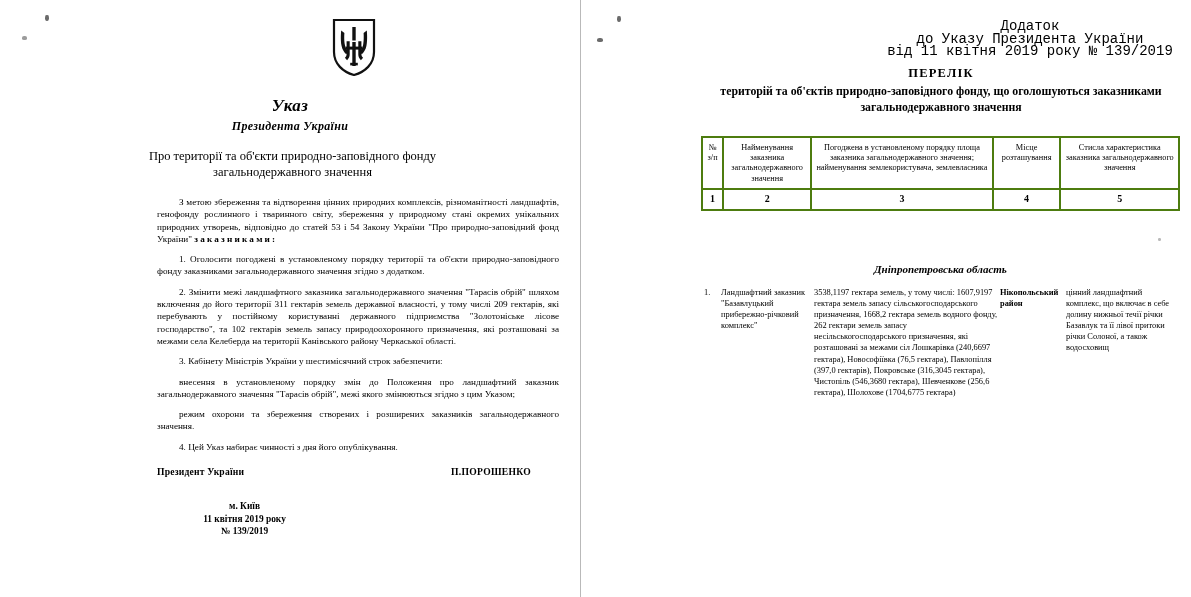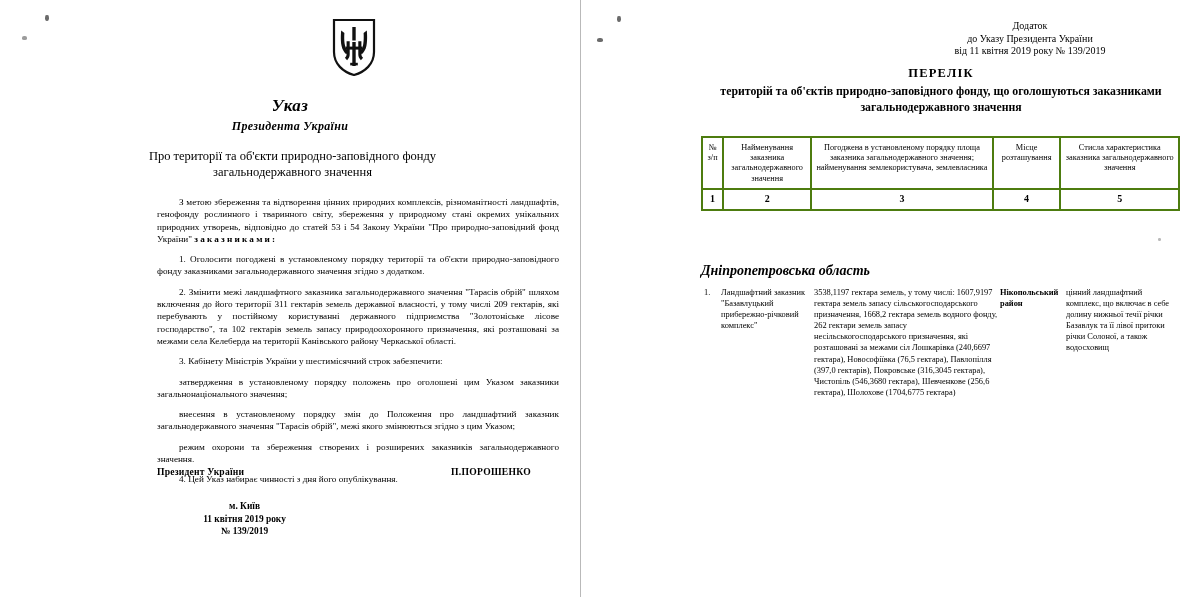"Додаток" .appendix-ref { font-family: none -> Liberation Mono, monospace; font-size: 10px -> 14px }
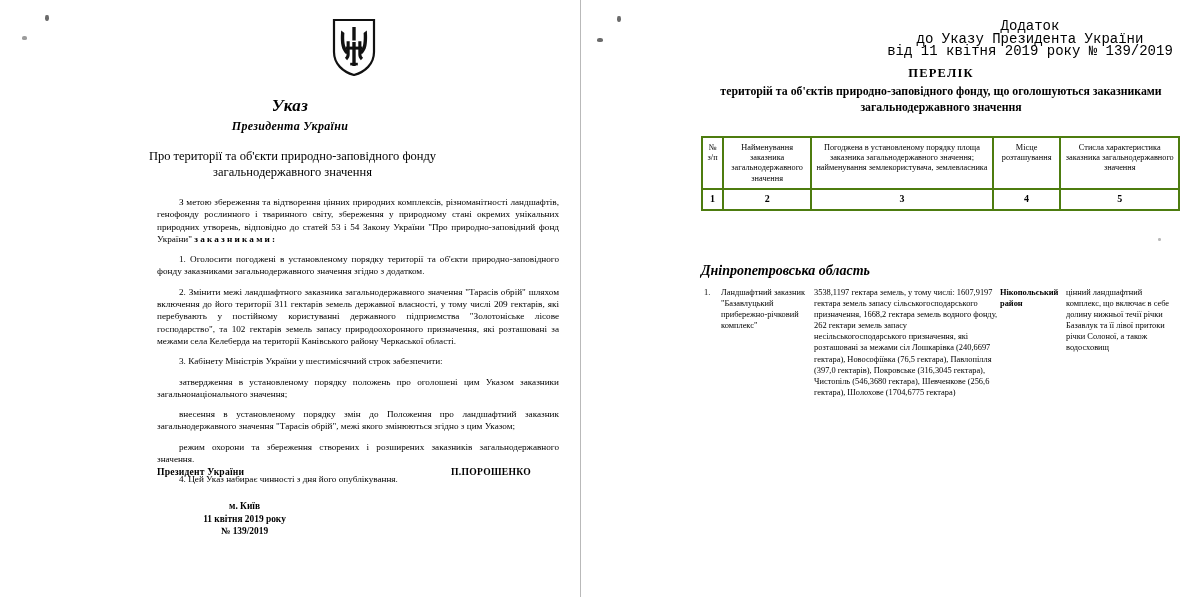"Дніпропетровська область" .region { font-size: 14px -> 11px; text-align: left -> center }
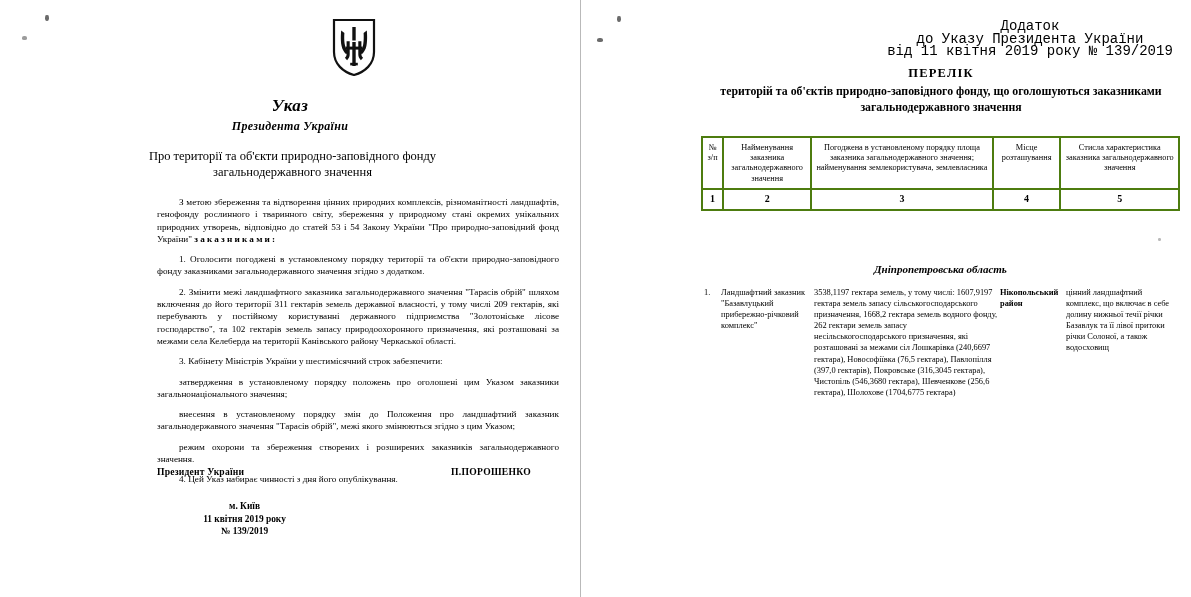"затвердження в установленому порядку" p { html: <p>затвердження в установленому порядку положень про оголошені цим Указом заказники загальнонаціонального значення;</p> -> none }
